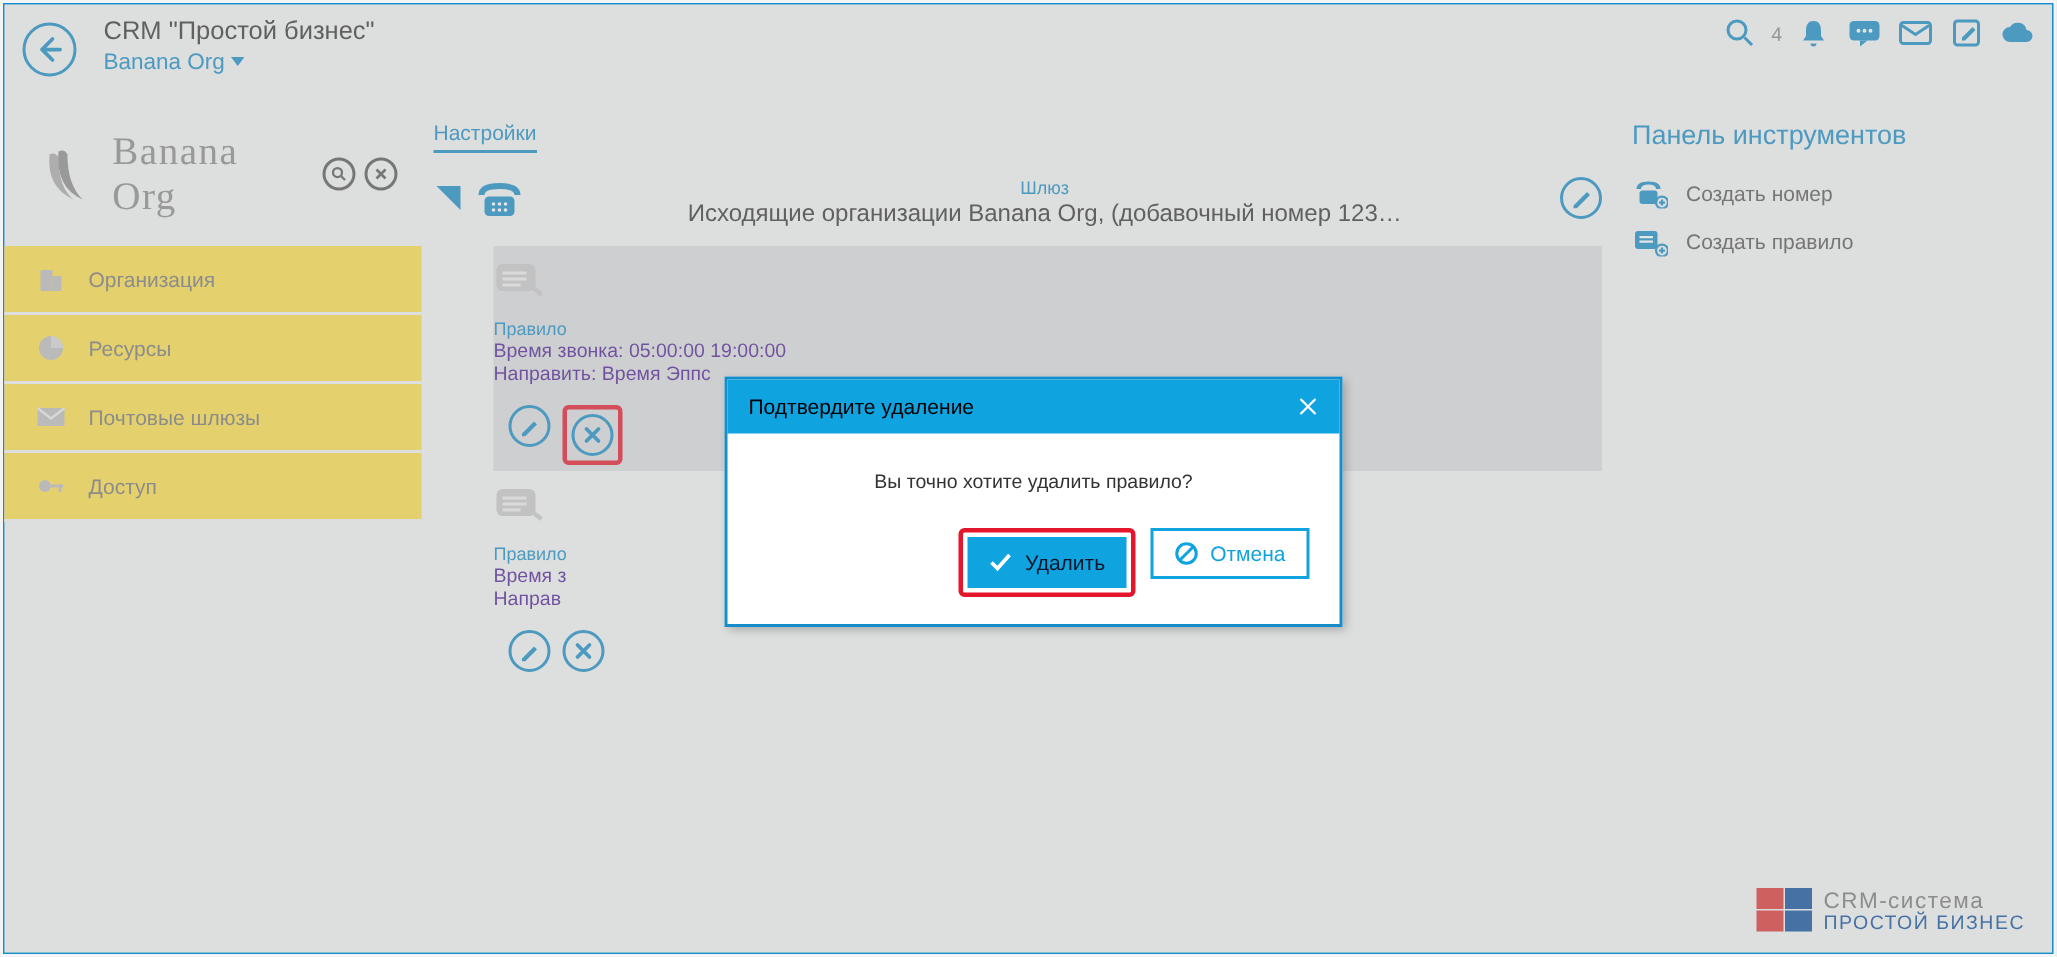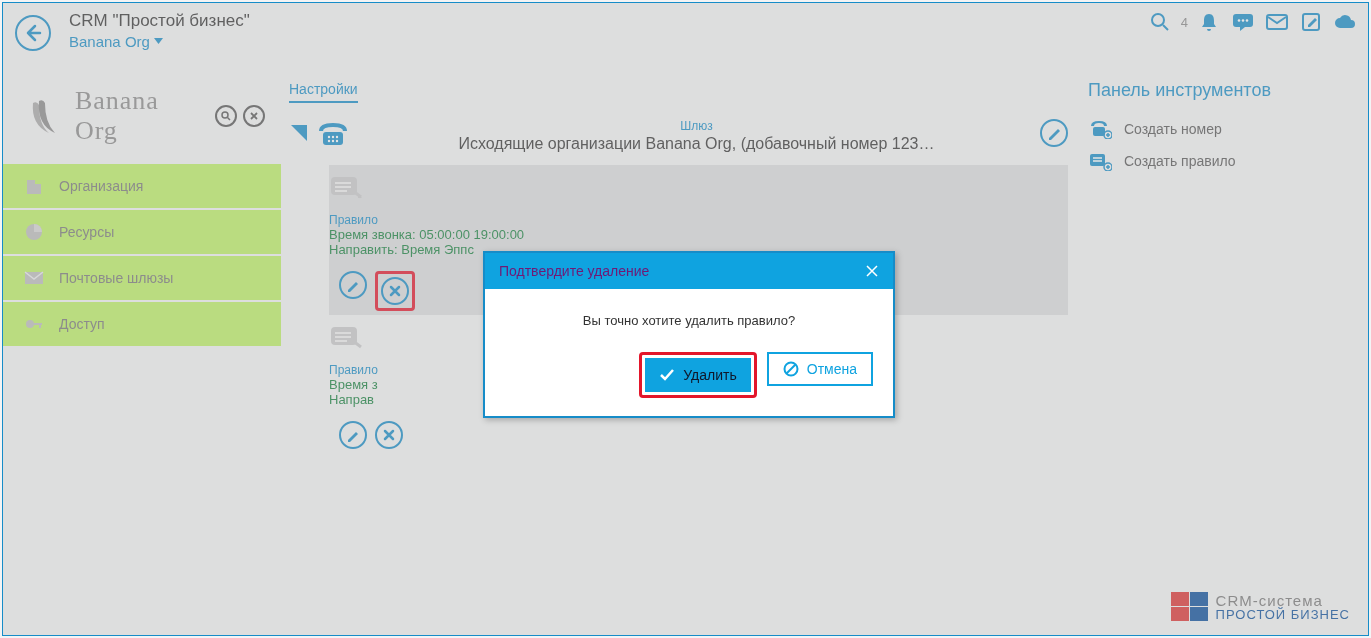"Организация" .nav-item { background: #bef264 -> #fde047 }
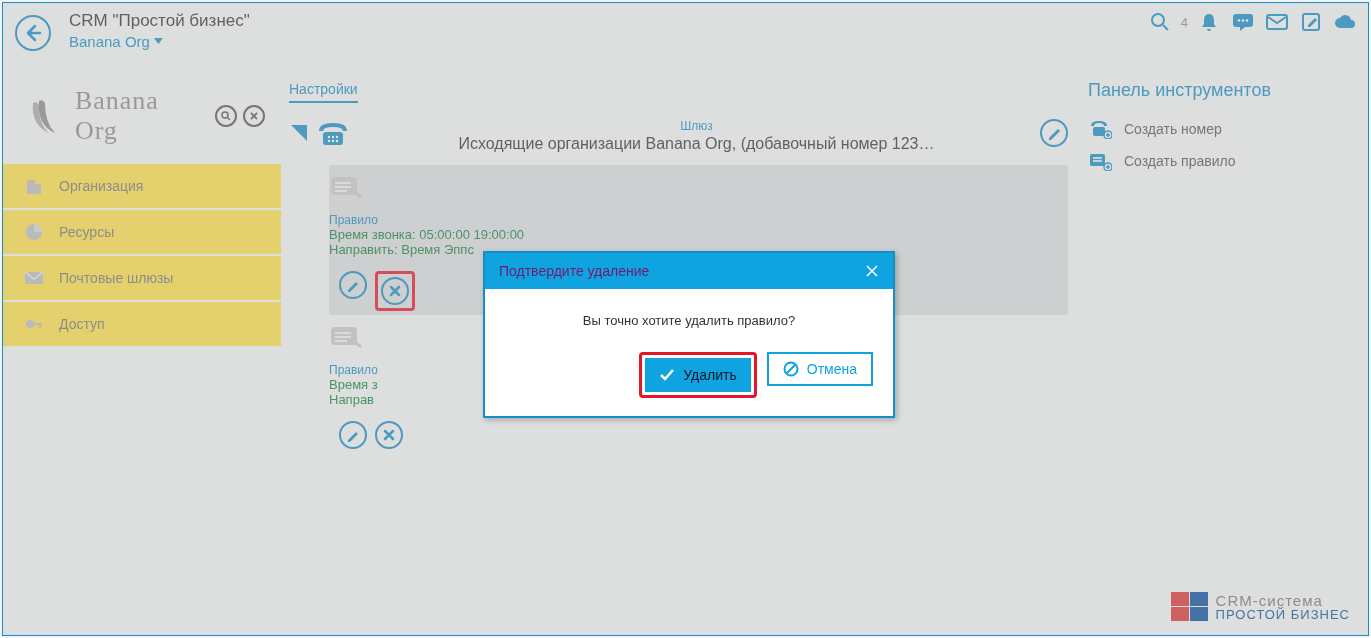"Время звонка: 05:00:00 19:00:00" .rule-line { color: #15803d -> #4c1d95 }
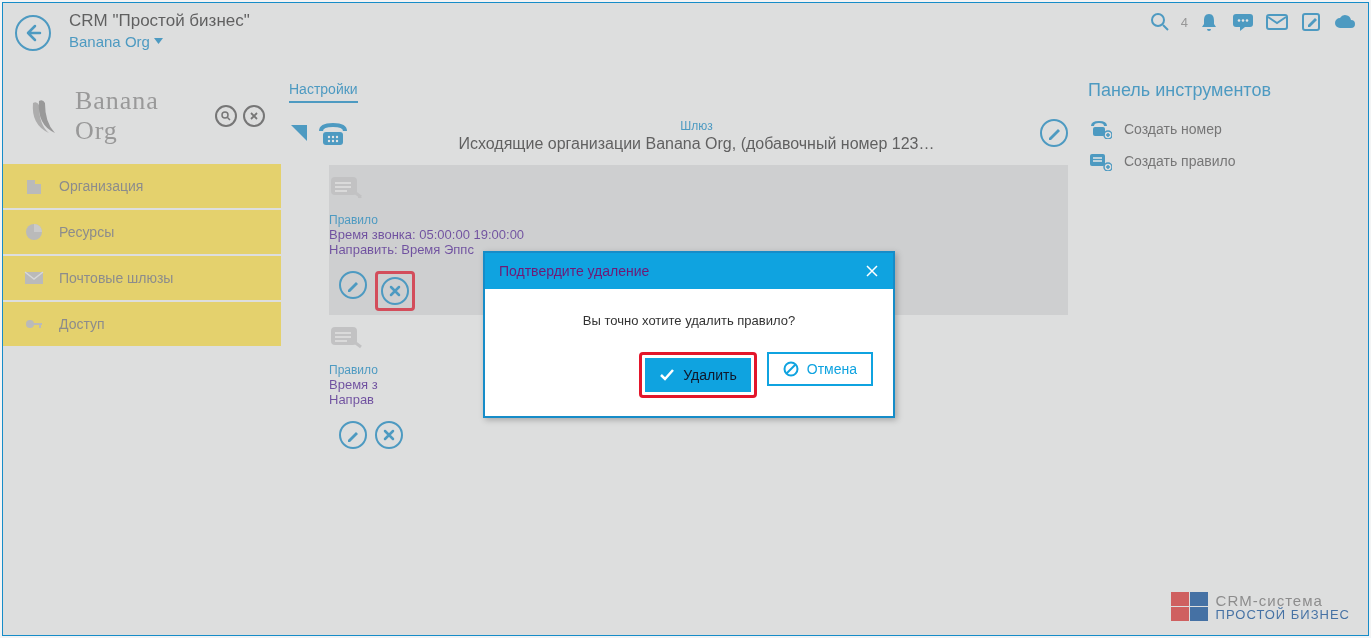"Подтвердите удаление" .modal-head { color: #701a75 -> #000000 }
